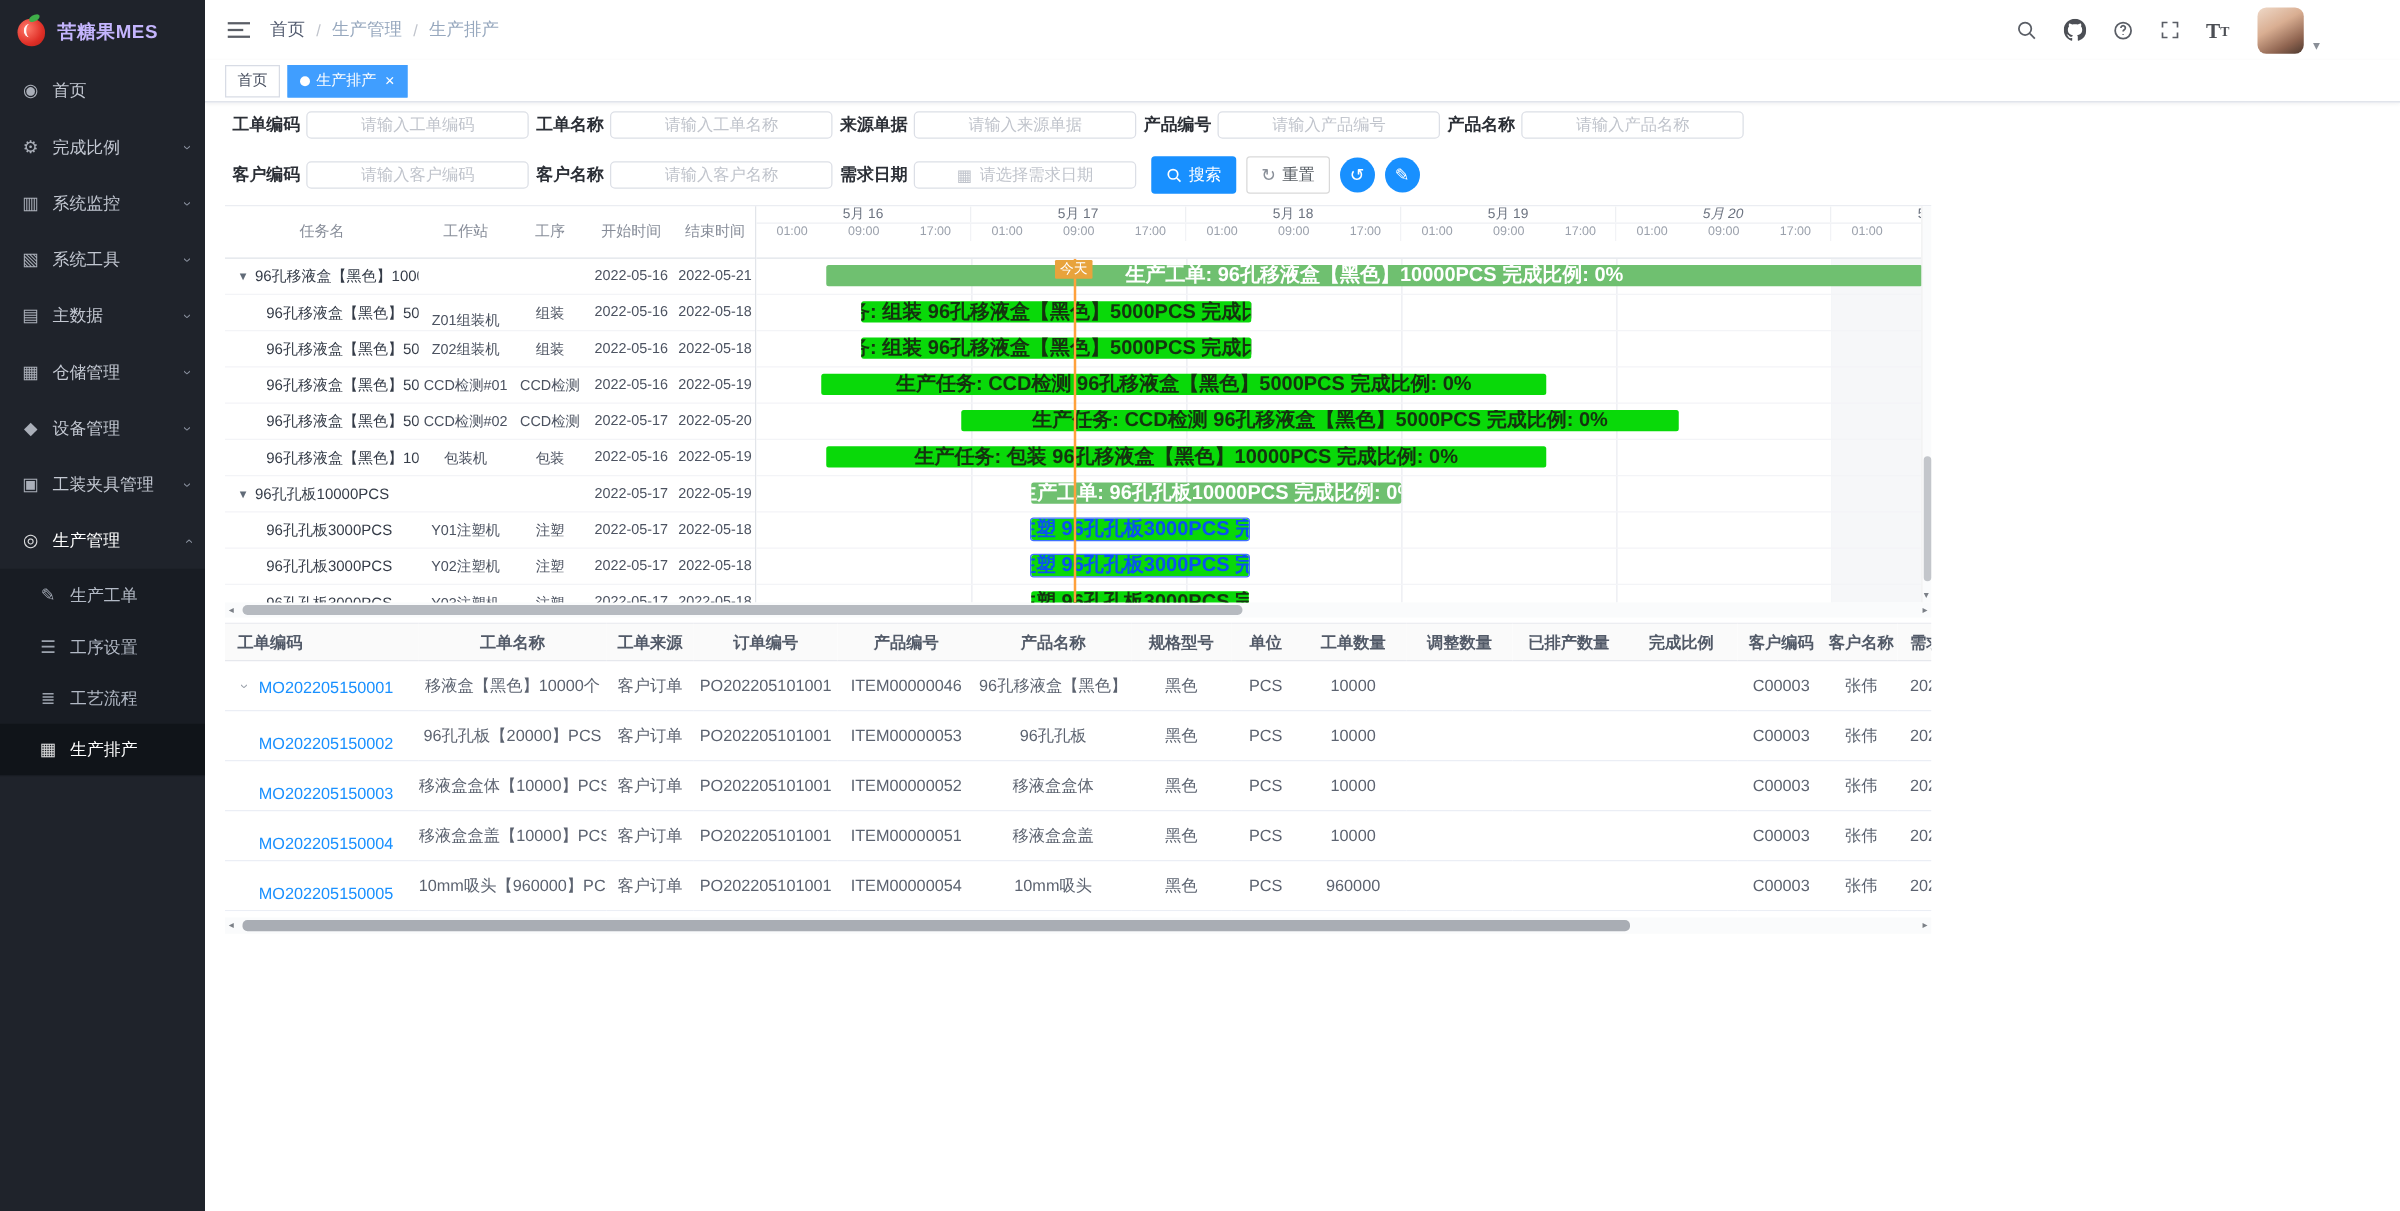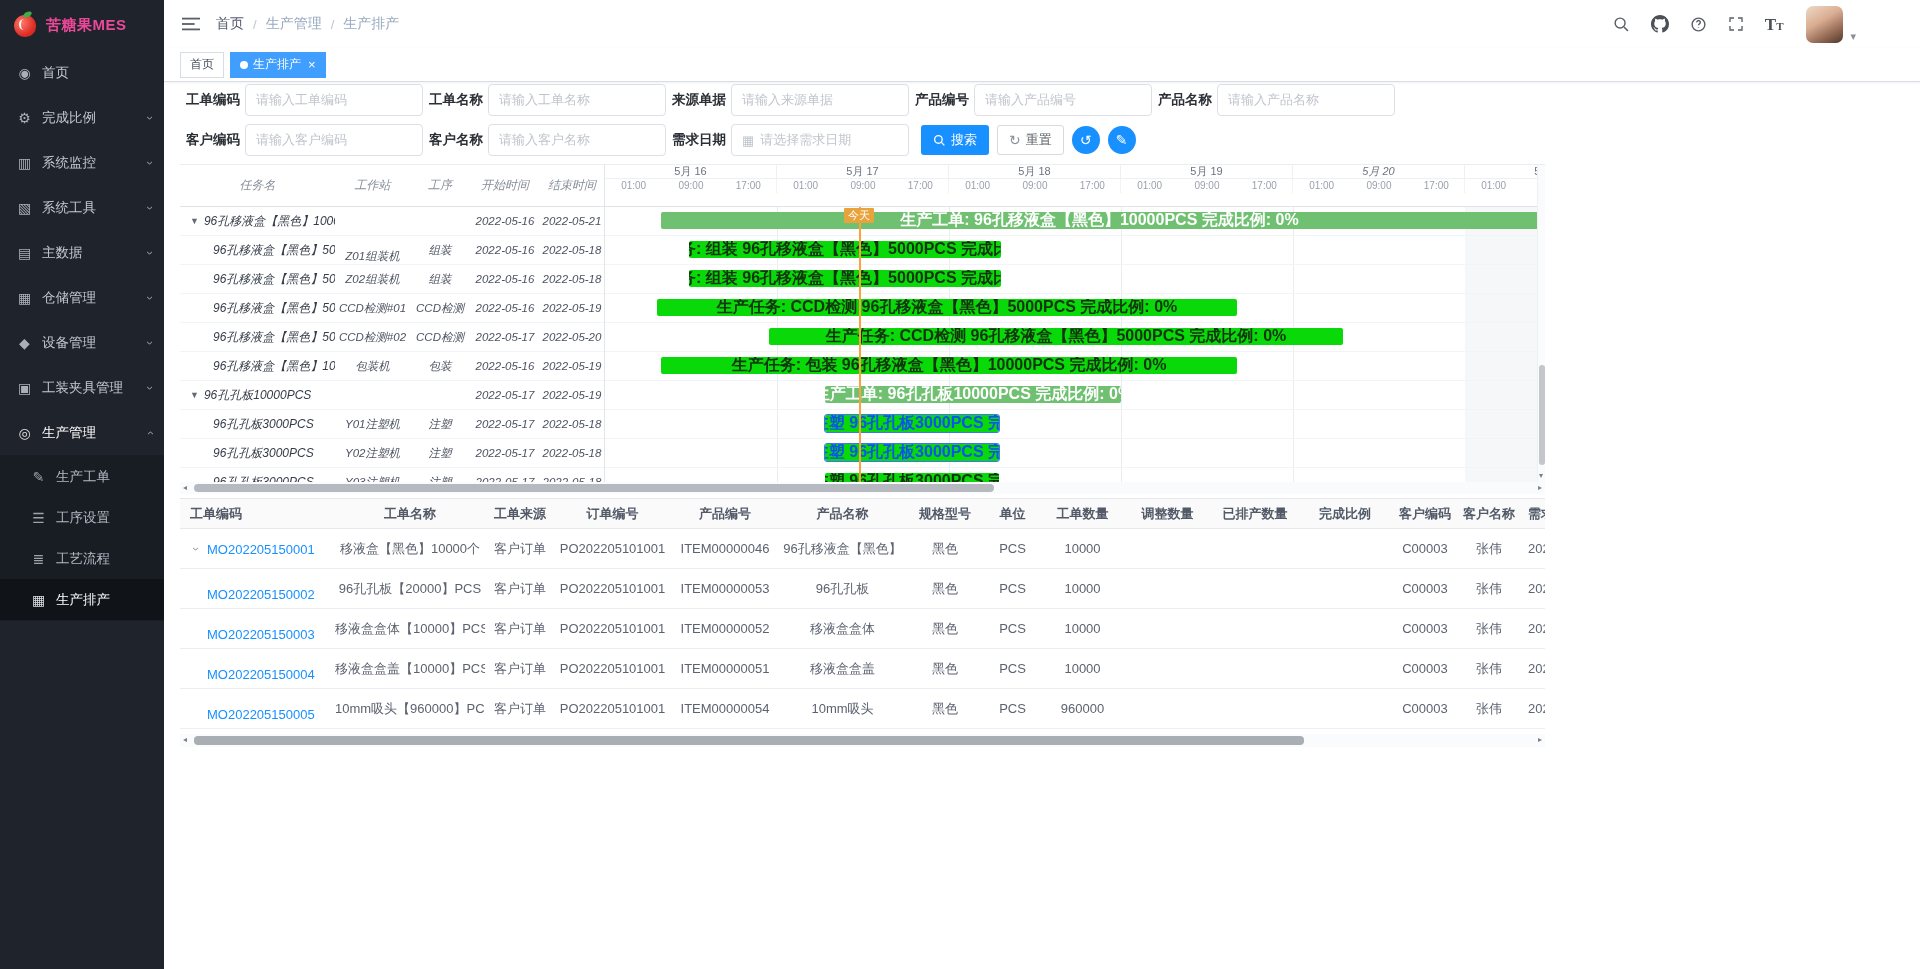"苦糖果MES" .logo-title { color: #ec4899 -> #c4b5fd }
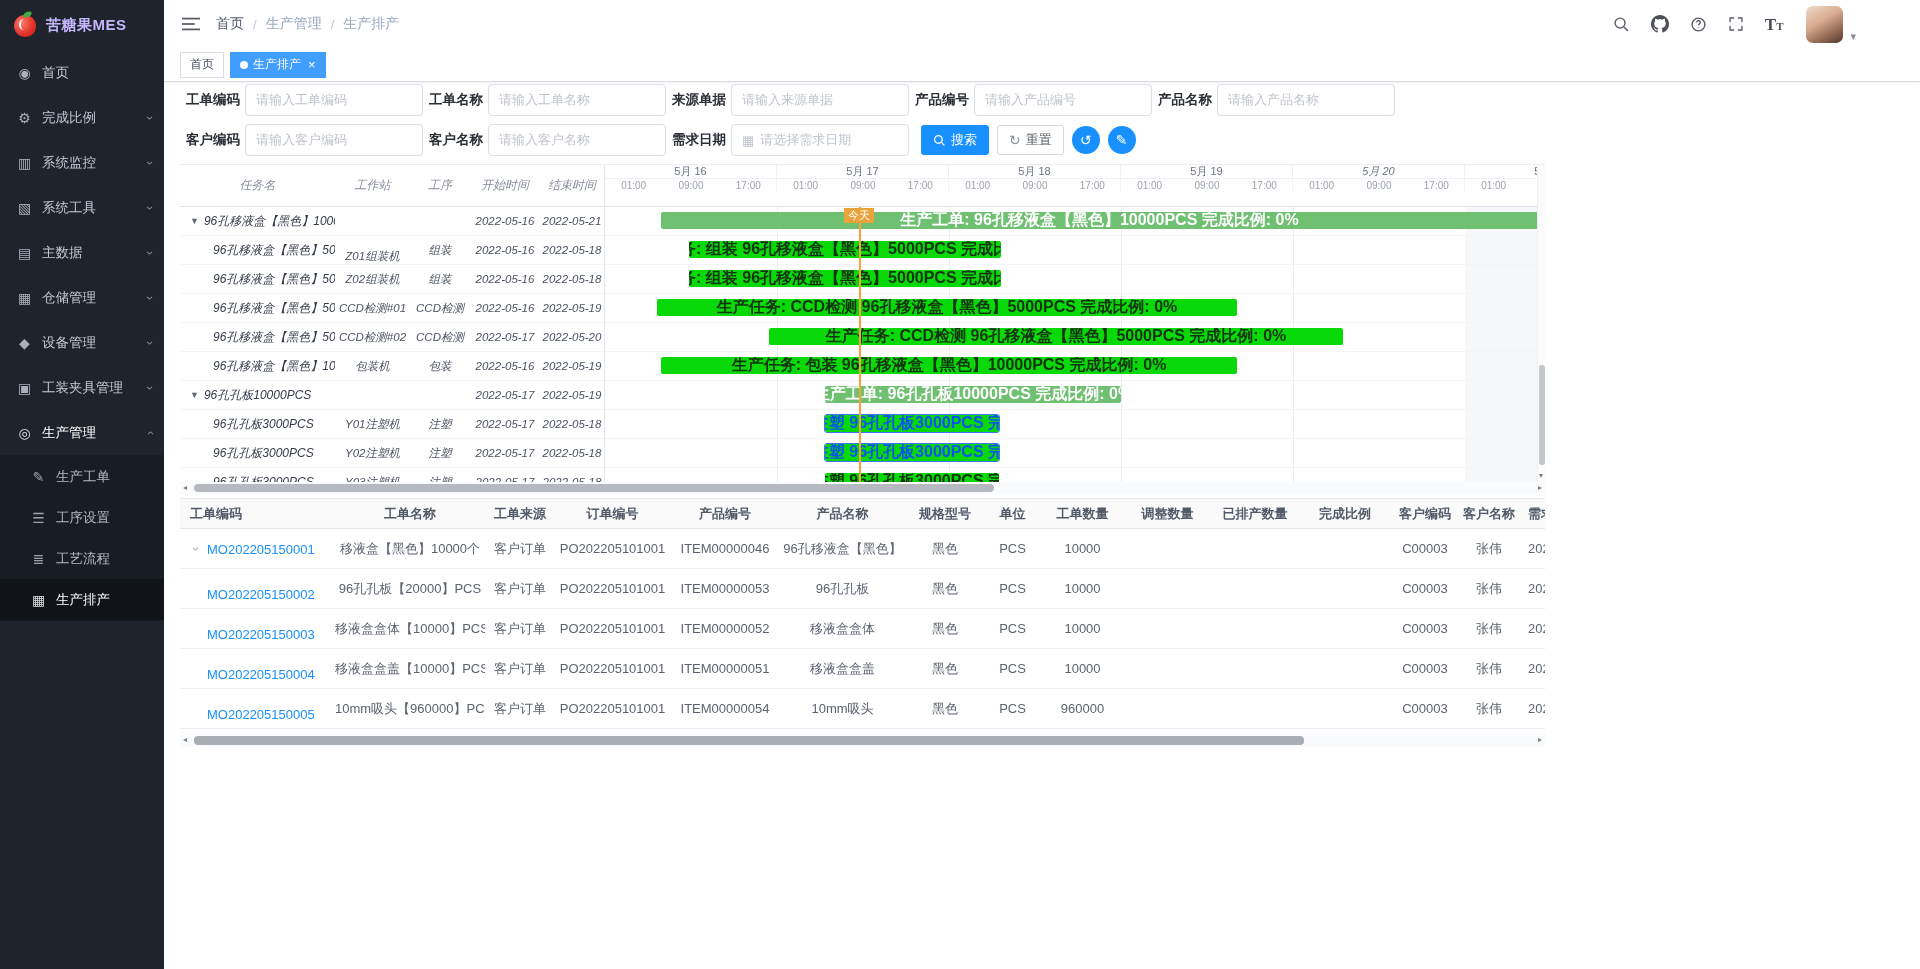"请输入工单编码" .f-input { height: 32px -> 22px; justify-content: none -> center }
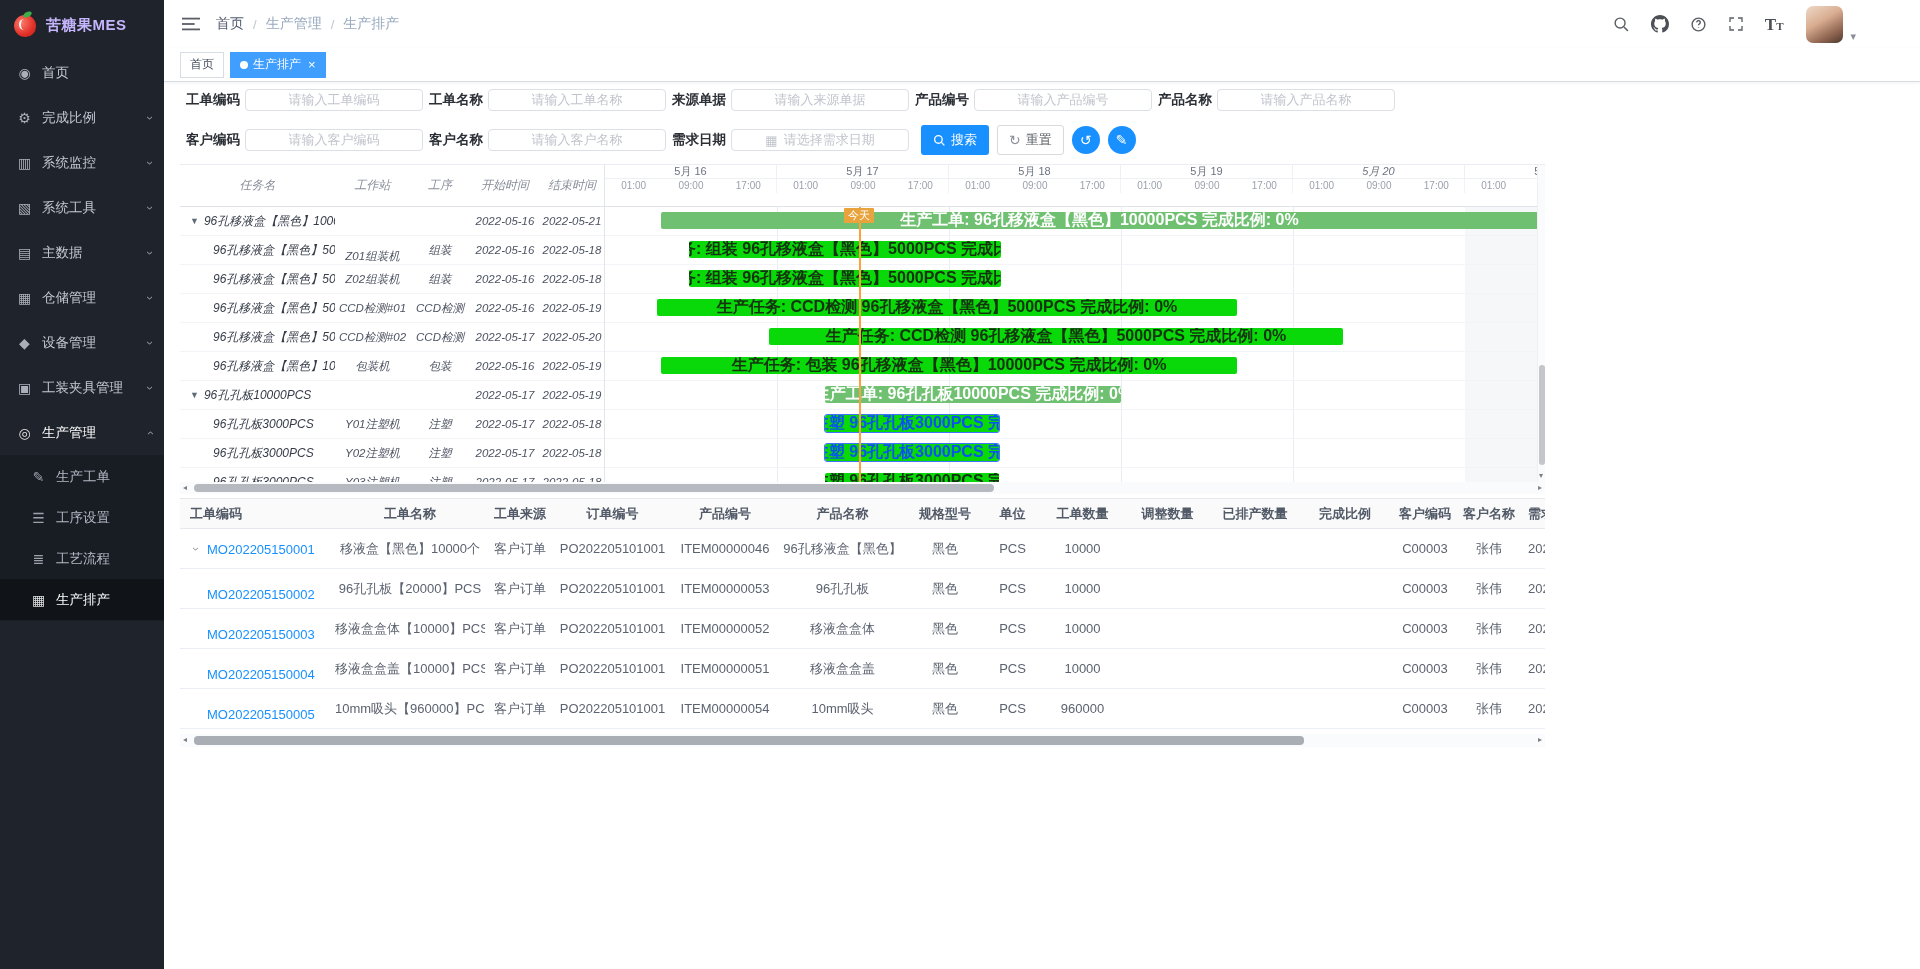"任务名" .g-left { font-style: italic -> none }
